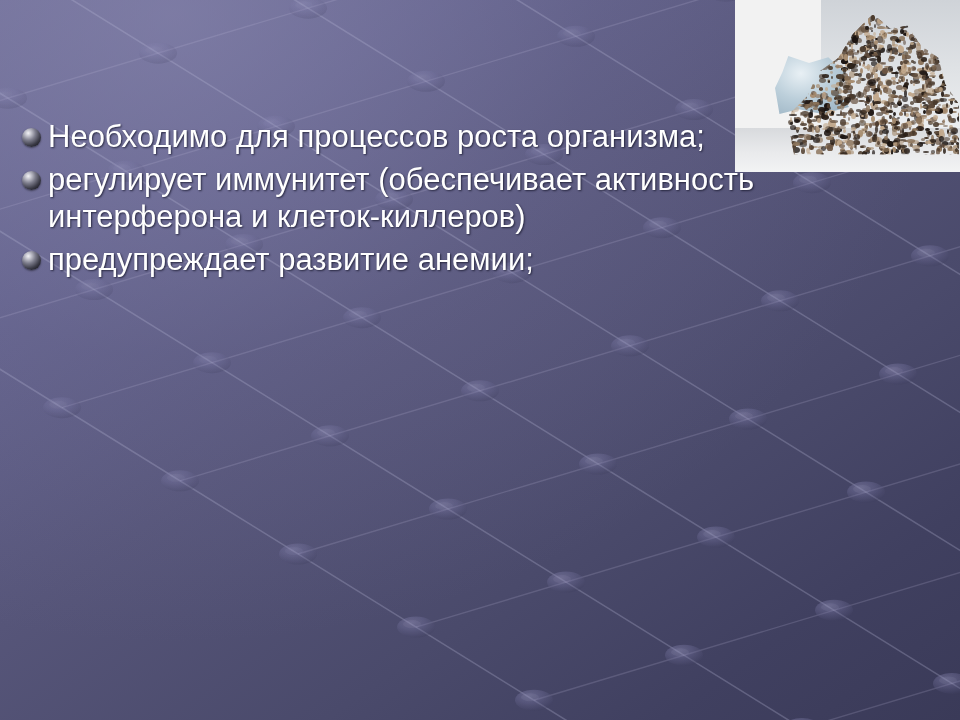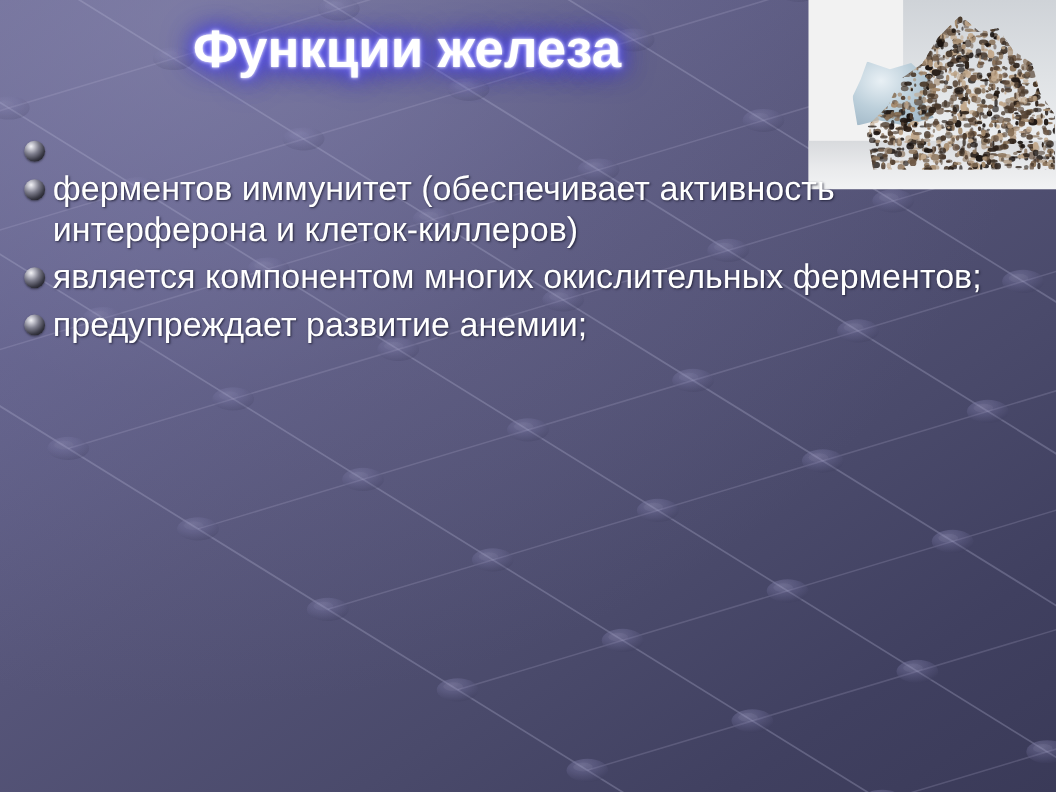"Функции железа" div { html: <div>Функции железа</div> -> none }
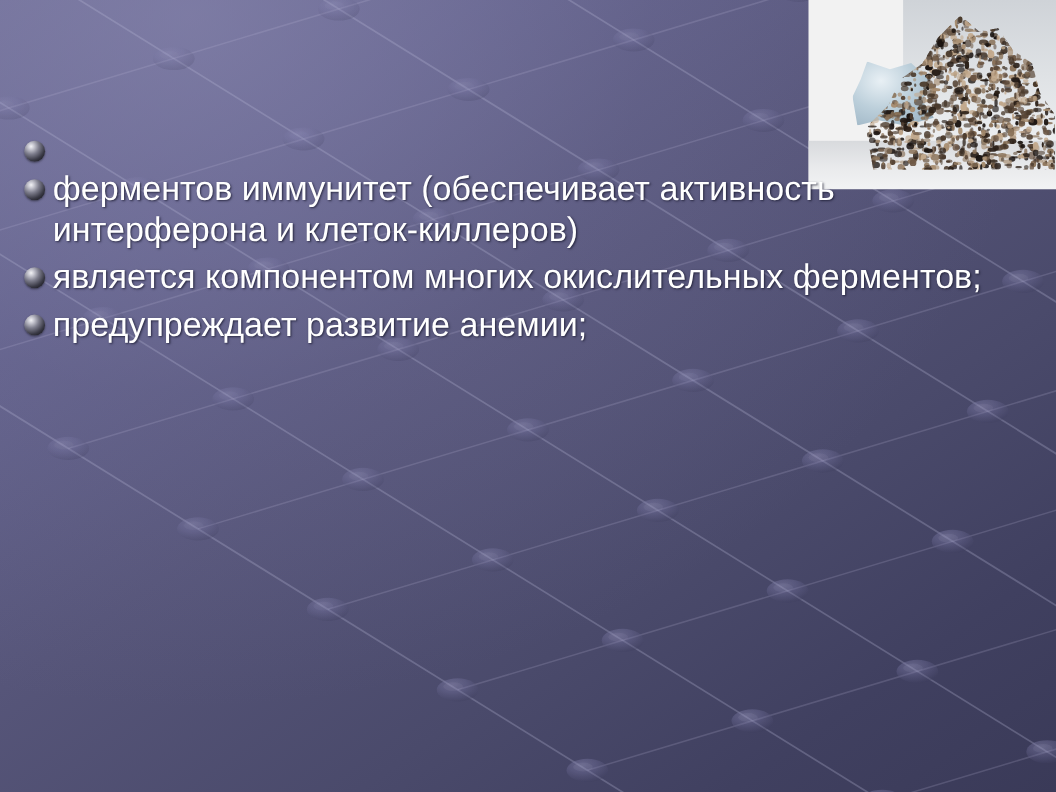"Необходимо для процессов роста" span.btxt { html: none -> <span>Необходимо для процессов роста организма;</span> }
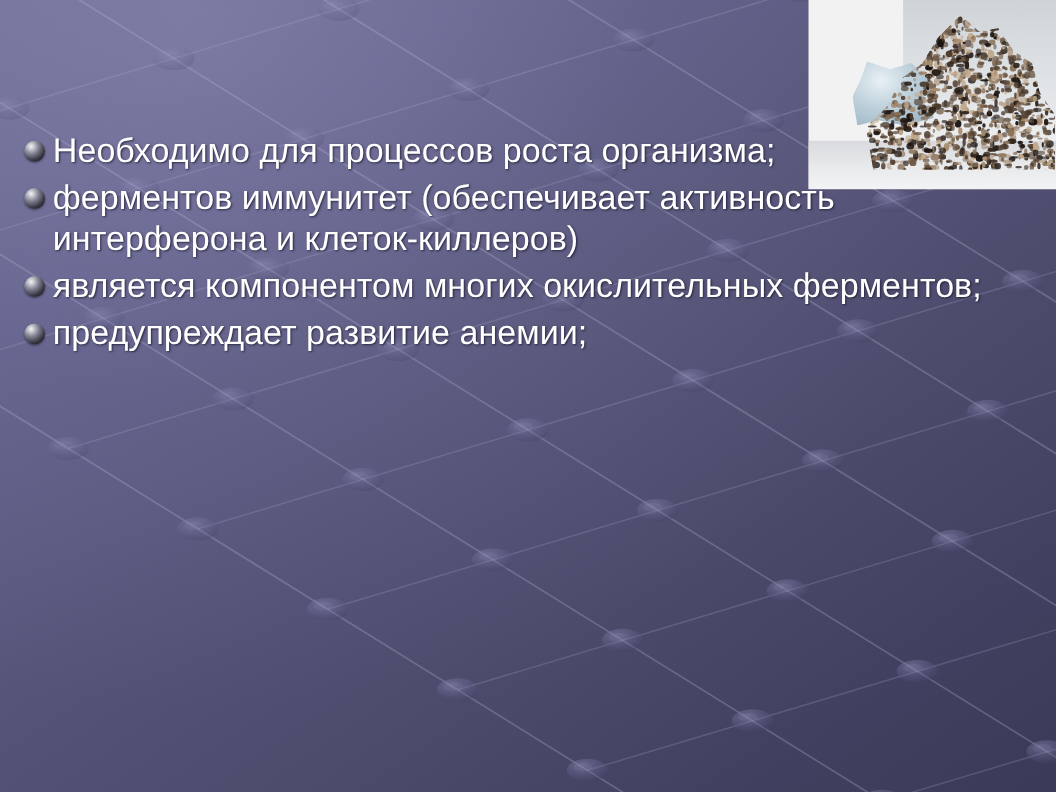"ферментов иммунитет (обеспечивает" span.btxt { text: ферментов -> регулирует }
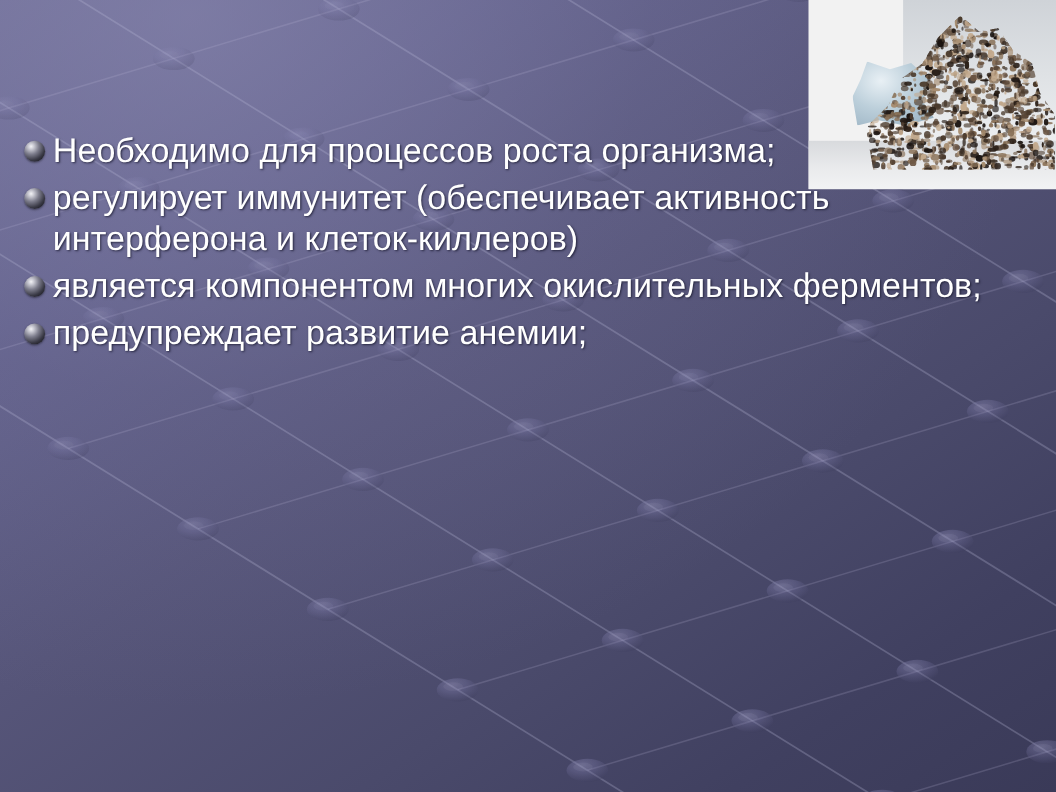"является компонентом многих" div.bullet { html: <div> <span></span> <span>является компонентом многих окислительных ферментов;</span> </div> -> none }
